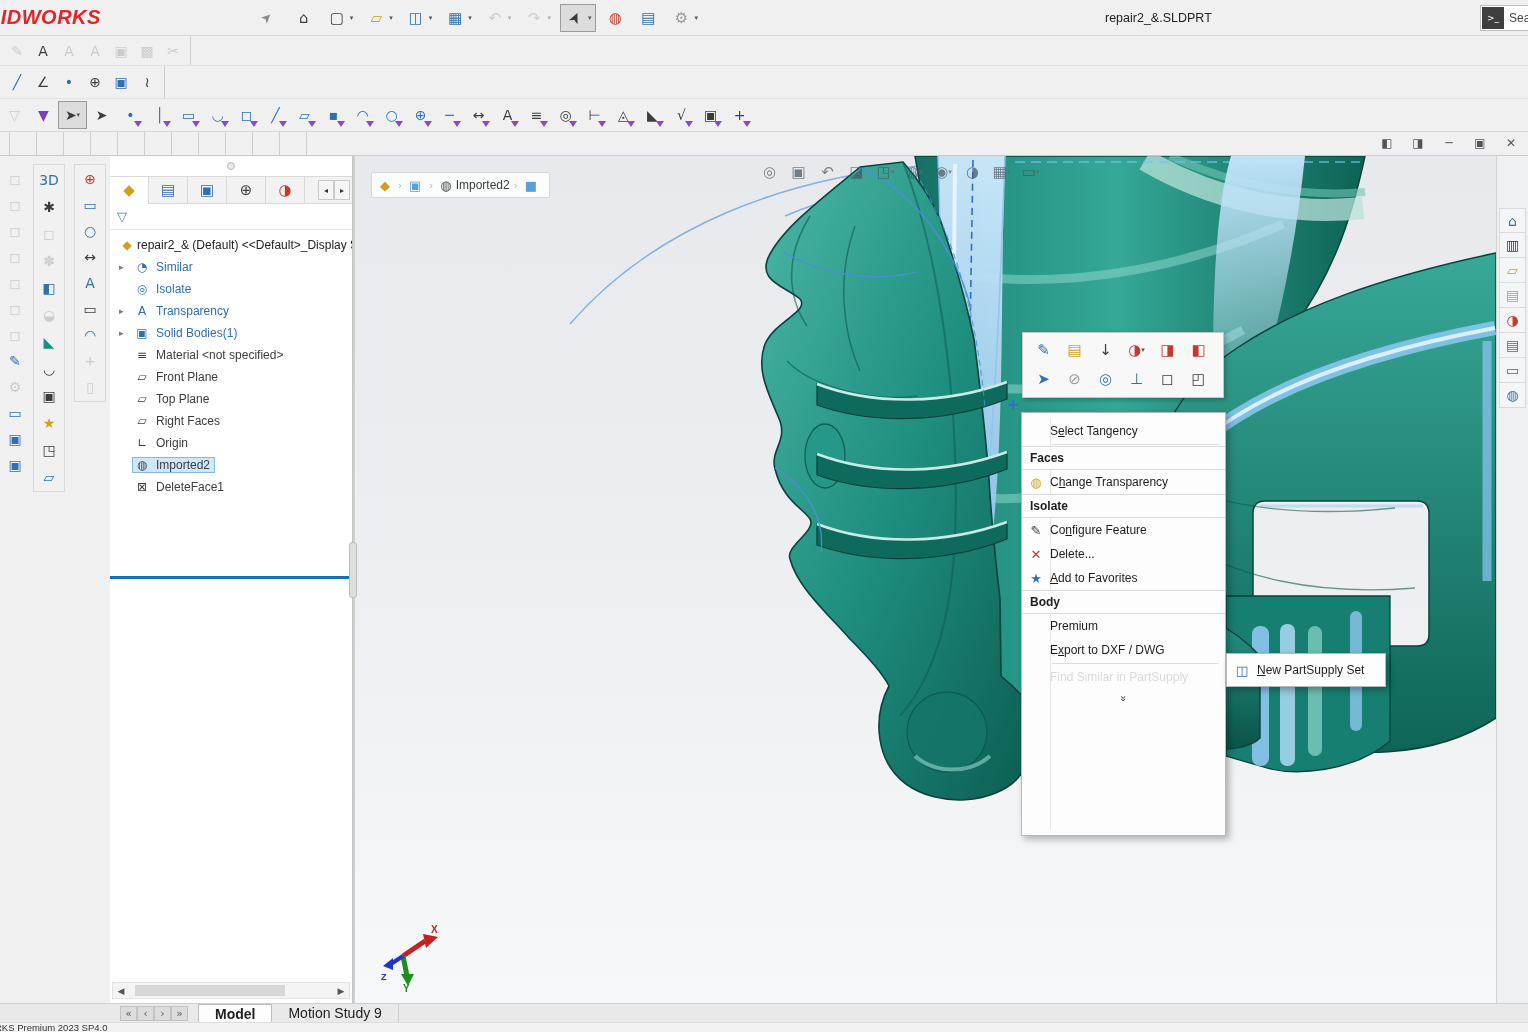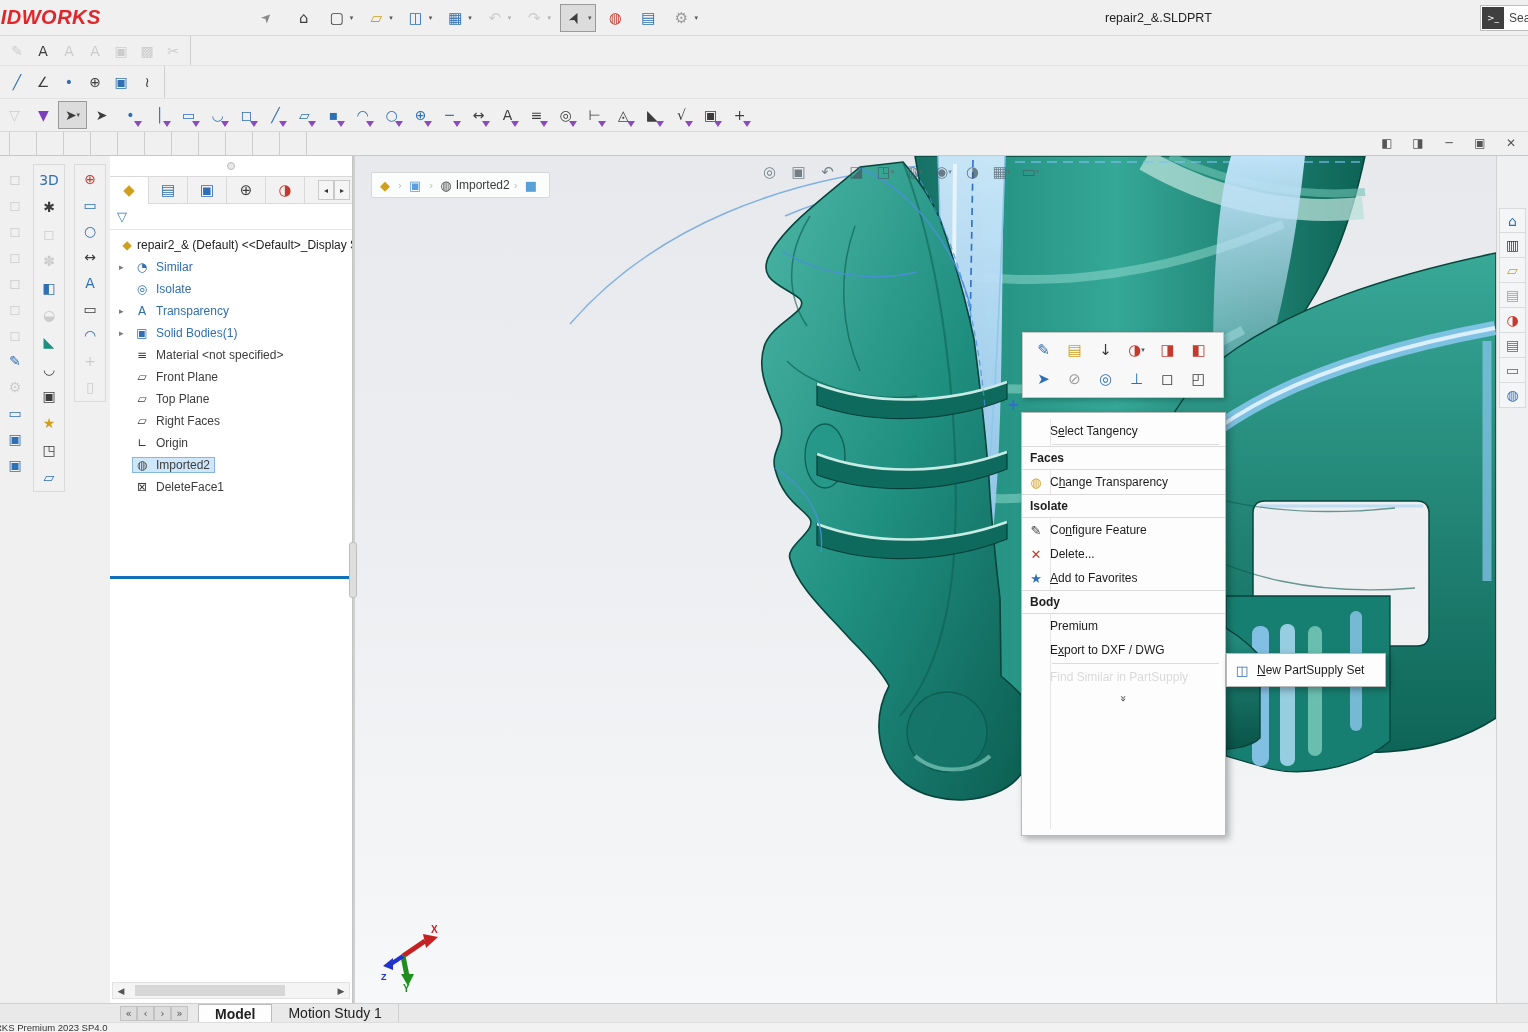"Motion Study 1" span.bt-tab { text: 1 -> 9 }
